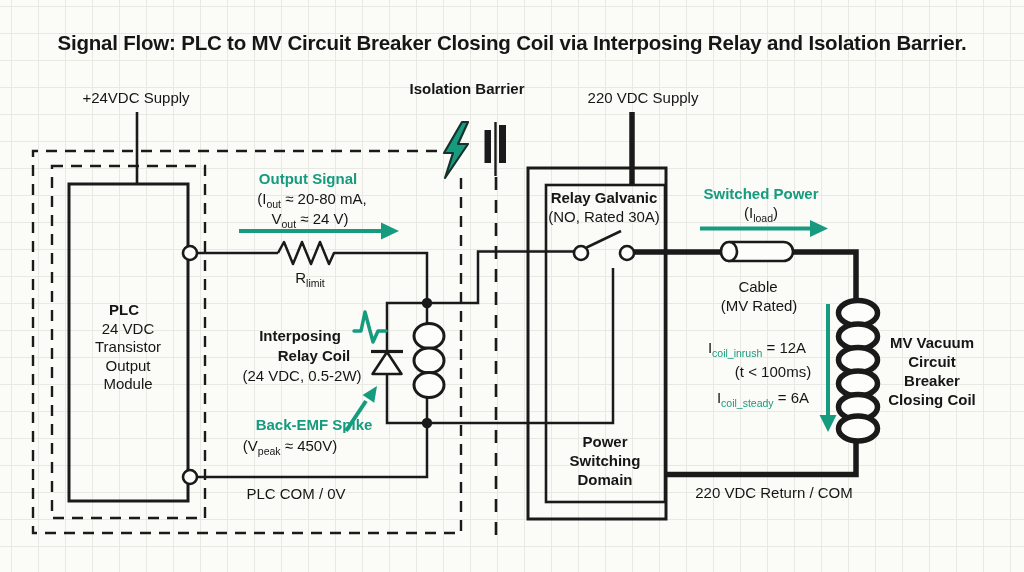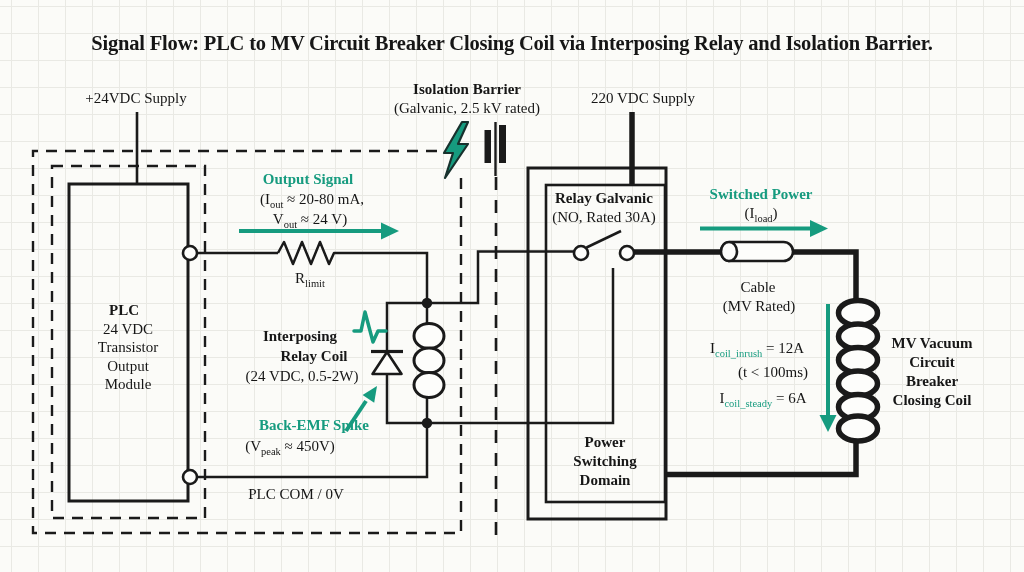"Signal Flow: PLC to MV" .stage { font-family: Liberation Serif, serif -> Liberation Sans, sans-serif }
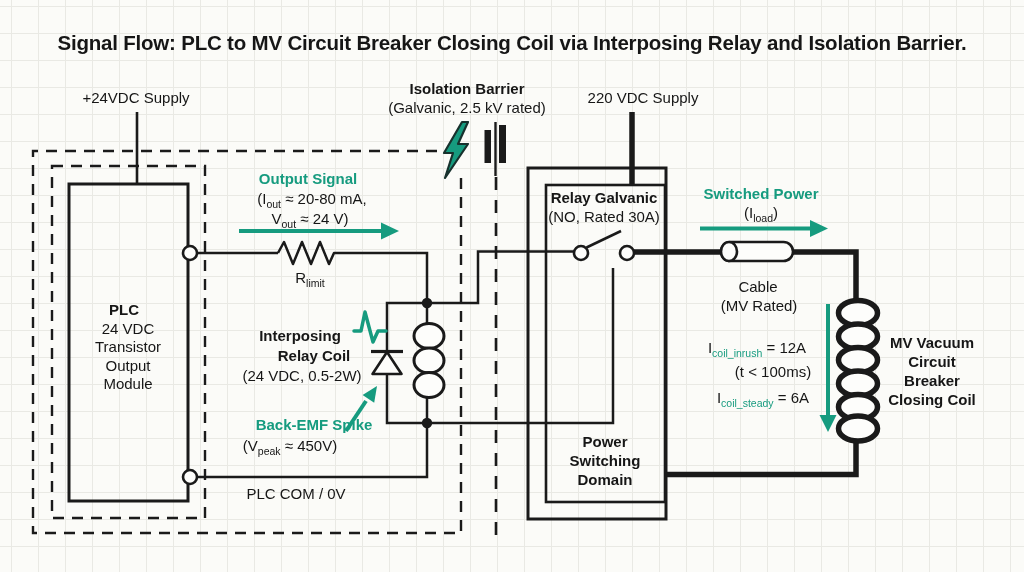"(Galvanic, 2.5 kV rated)" div.lbl { html: <div>(Galvanic, 2.5 kV rated)</div> -> none }
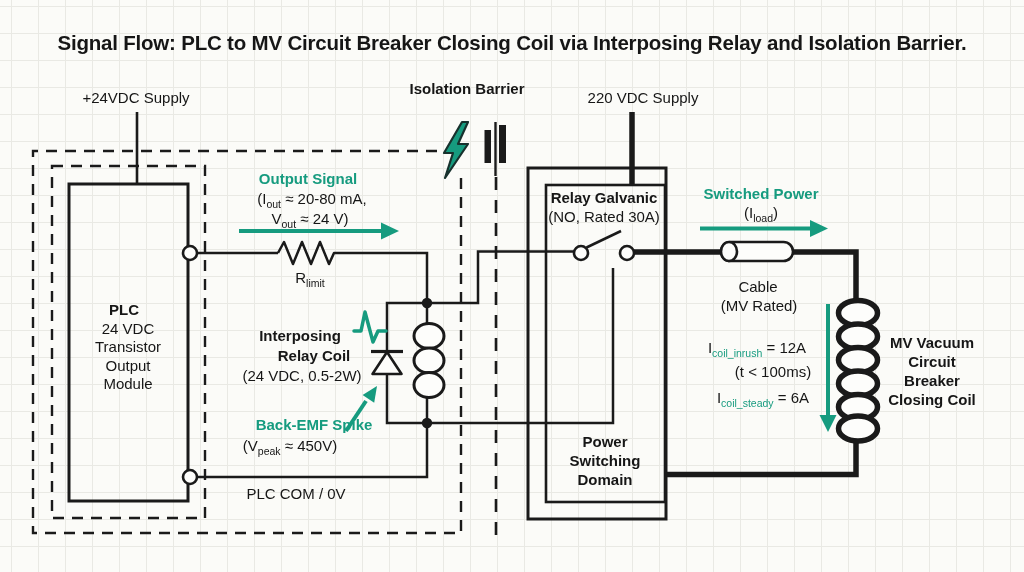"220 VDC Return / COM" div.lbl { html: none -> <div>220 VDC Return / COM</div> }
